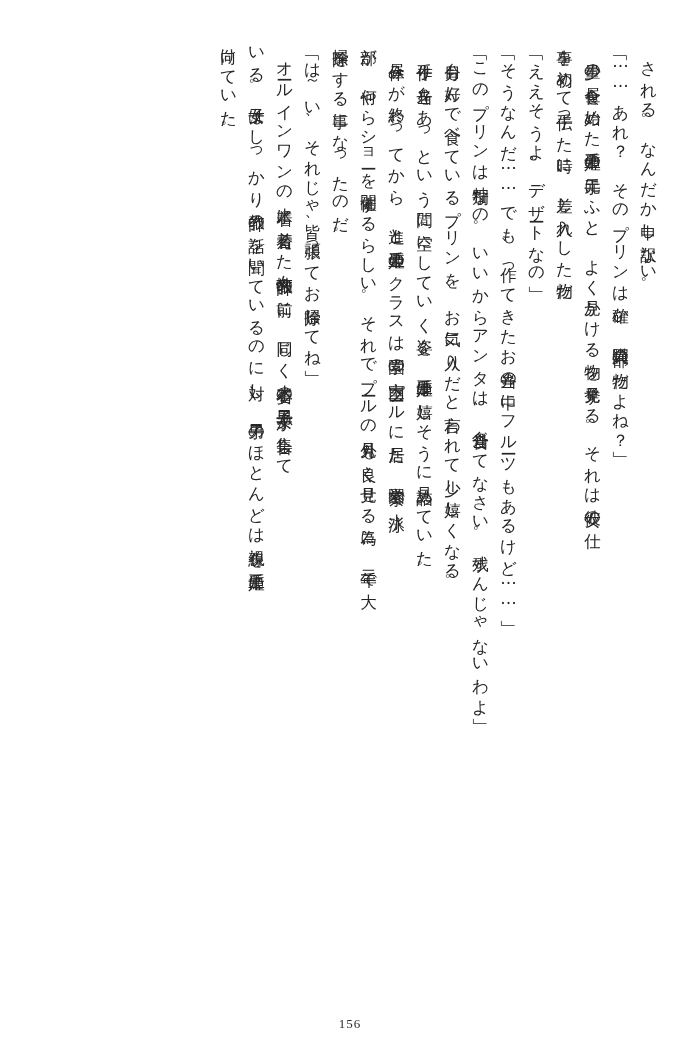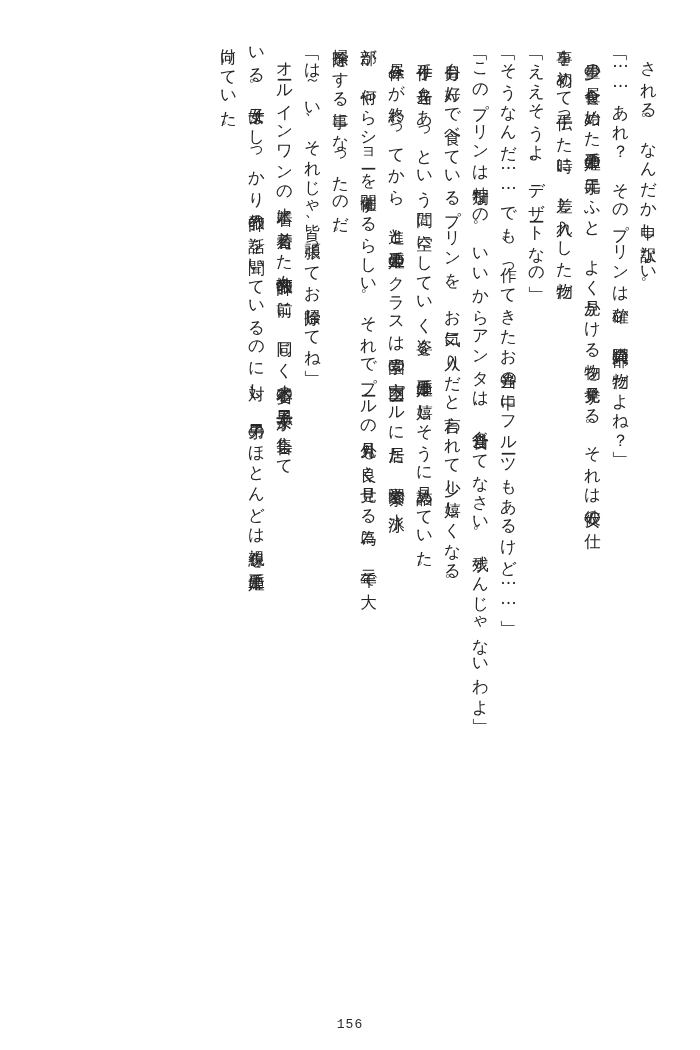"156" .page-number { font-family: Liberation Mono, monospace -> Liberation Serif, serif }
